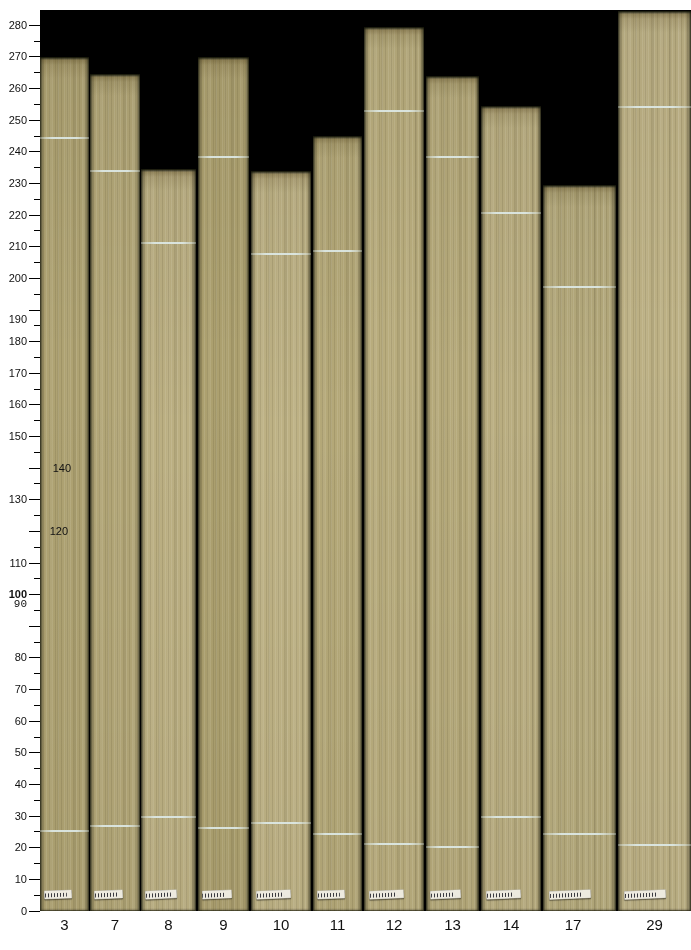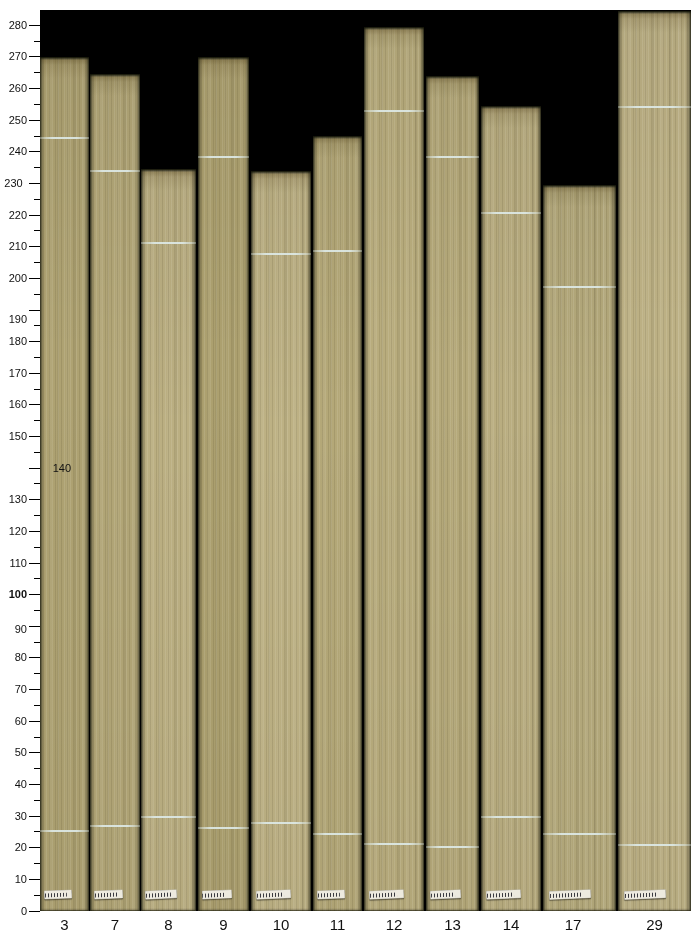"230" div.ylabel { text-align: center -> none }
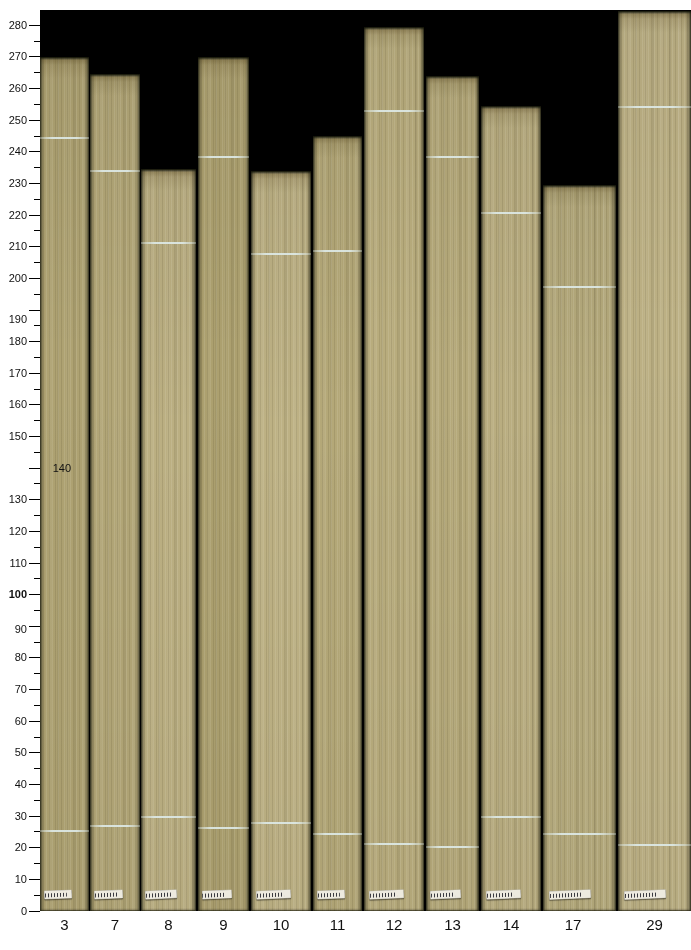"120" div.ylabel { padding-left: none -> 41px }
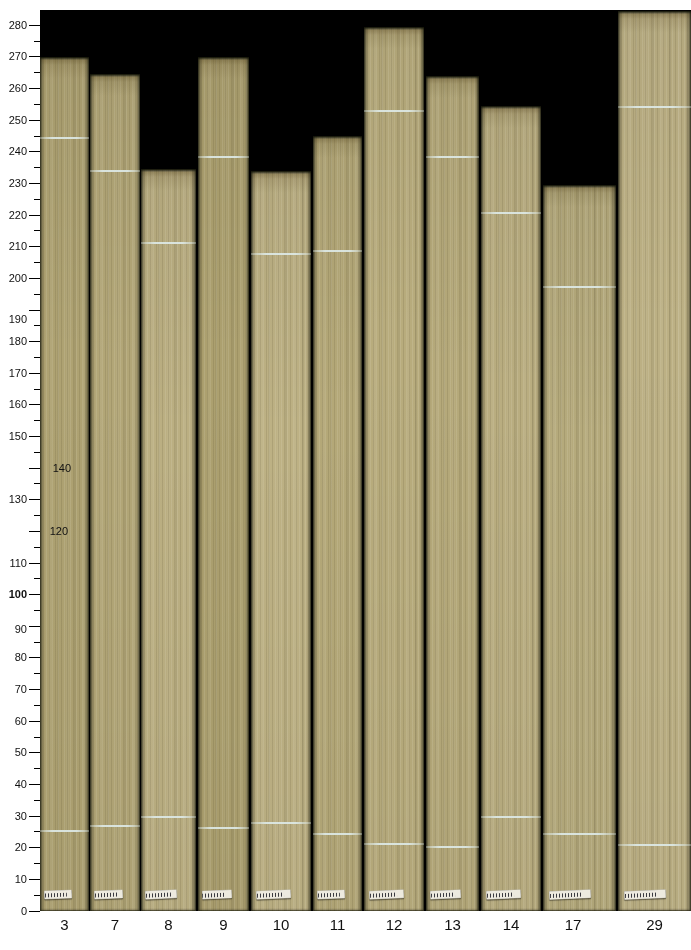"90" div.ylabel { font-family: none -> Liberation Mono, monospace; top: 623px -> 598px }
